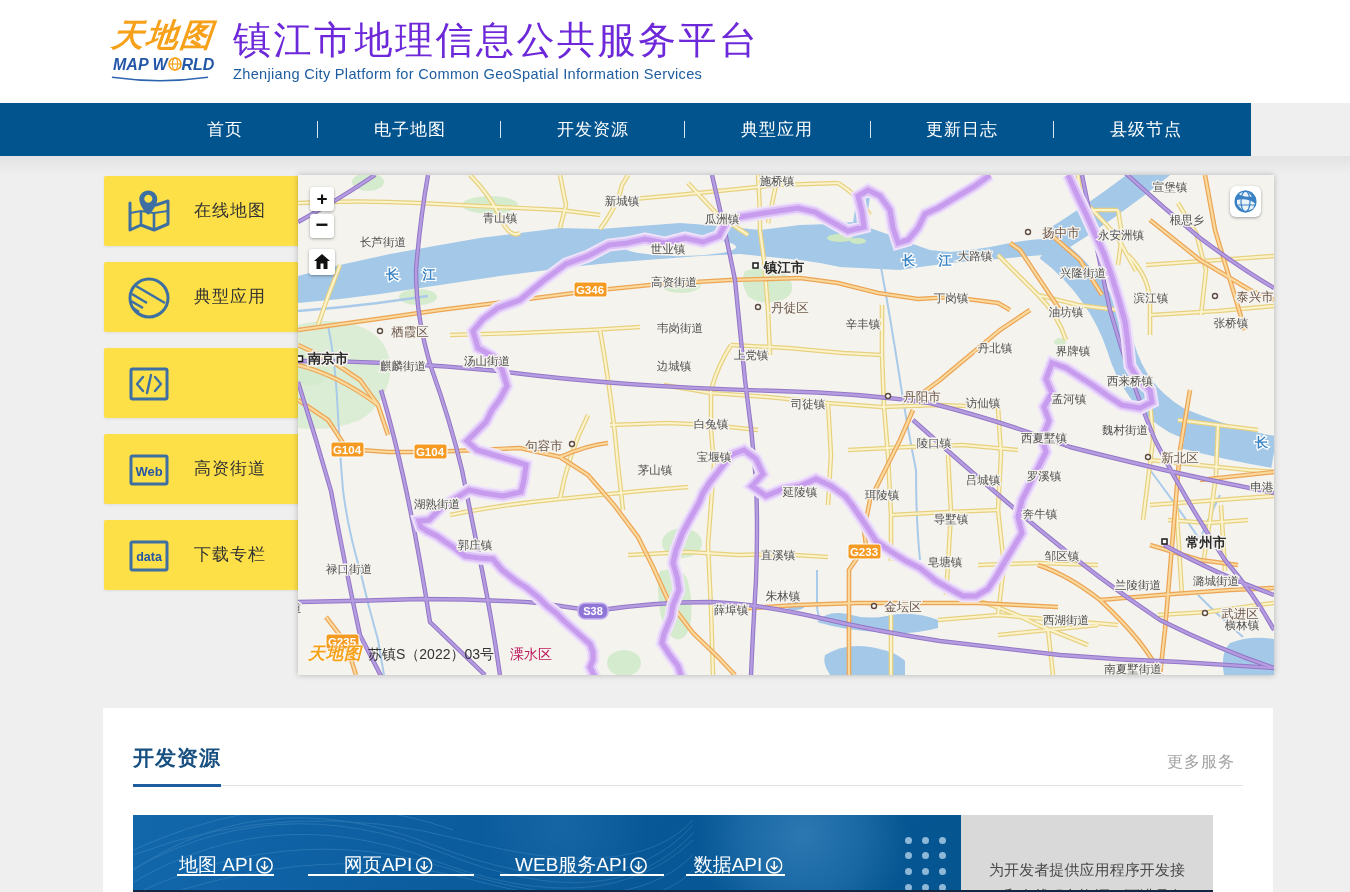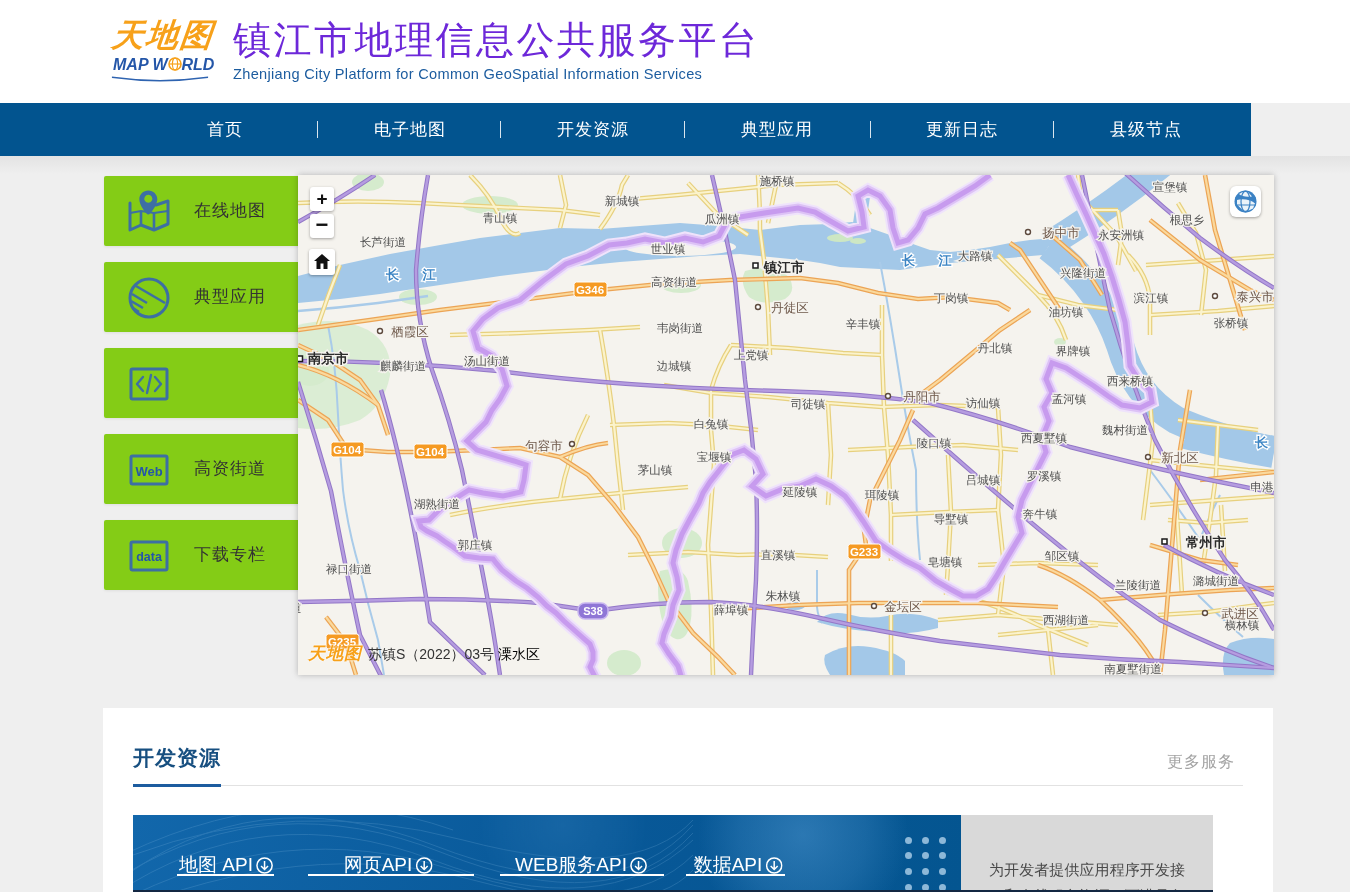"在线地图" .card { background: #84cc16 -> #fde047 }
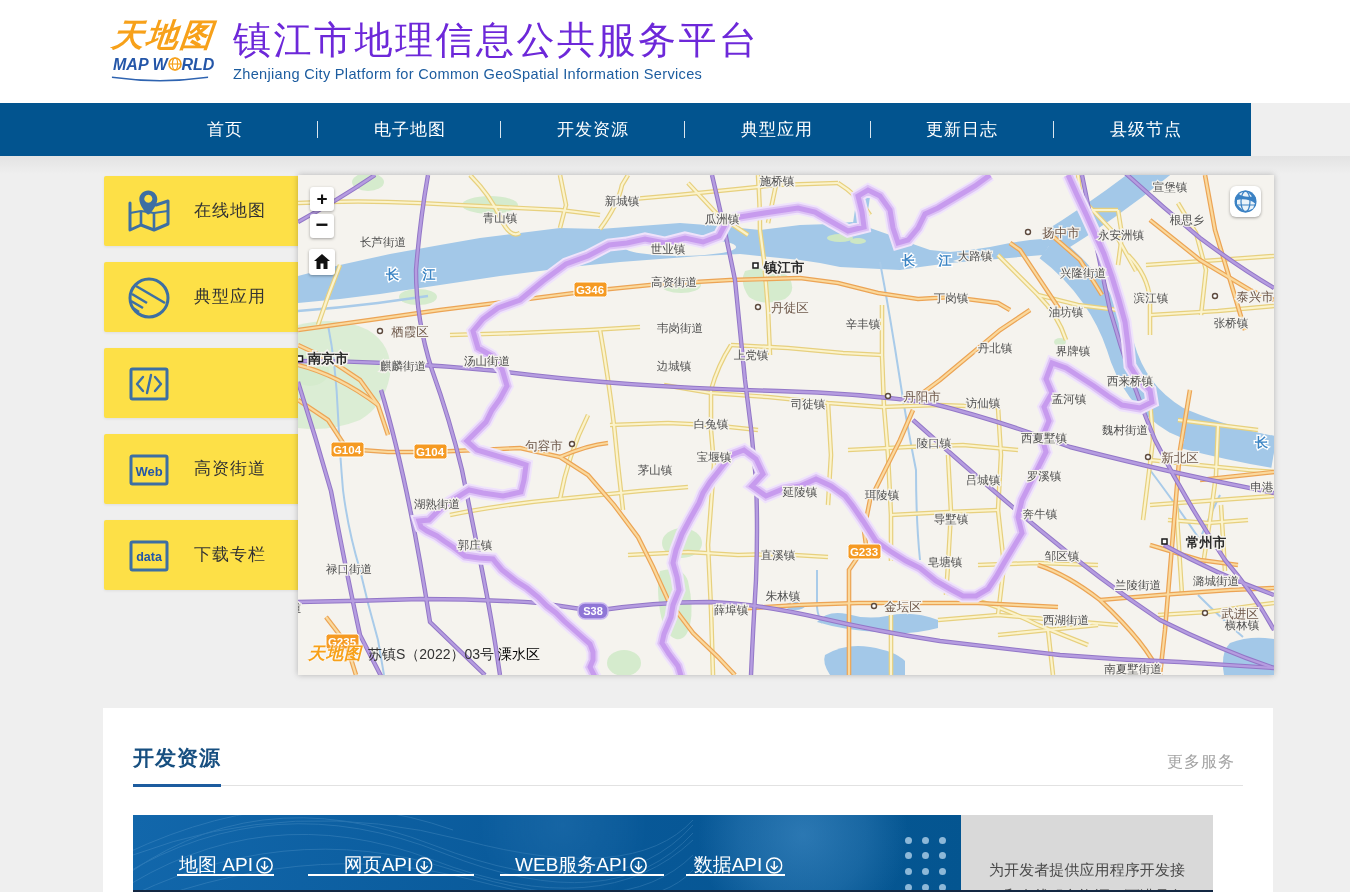"溧水区" #attr .lsq { color: #000000 -> #be185d; margin-left: 0 -> 12px }
